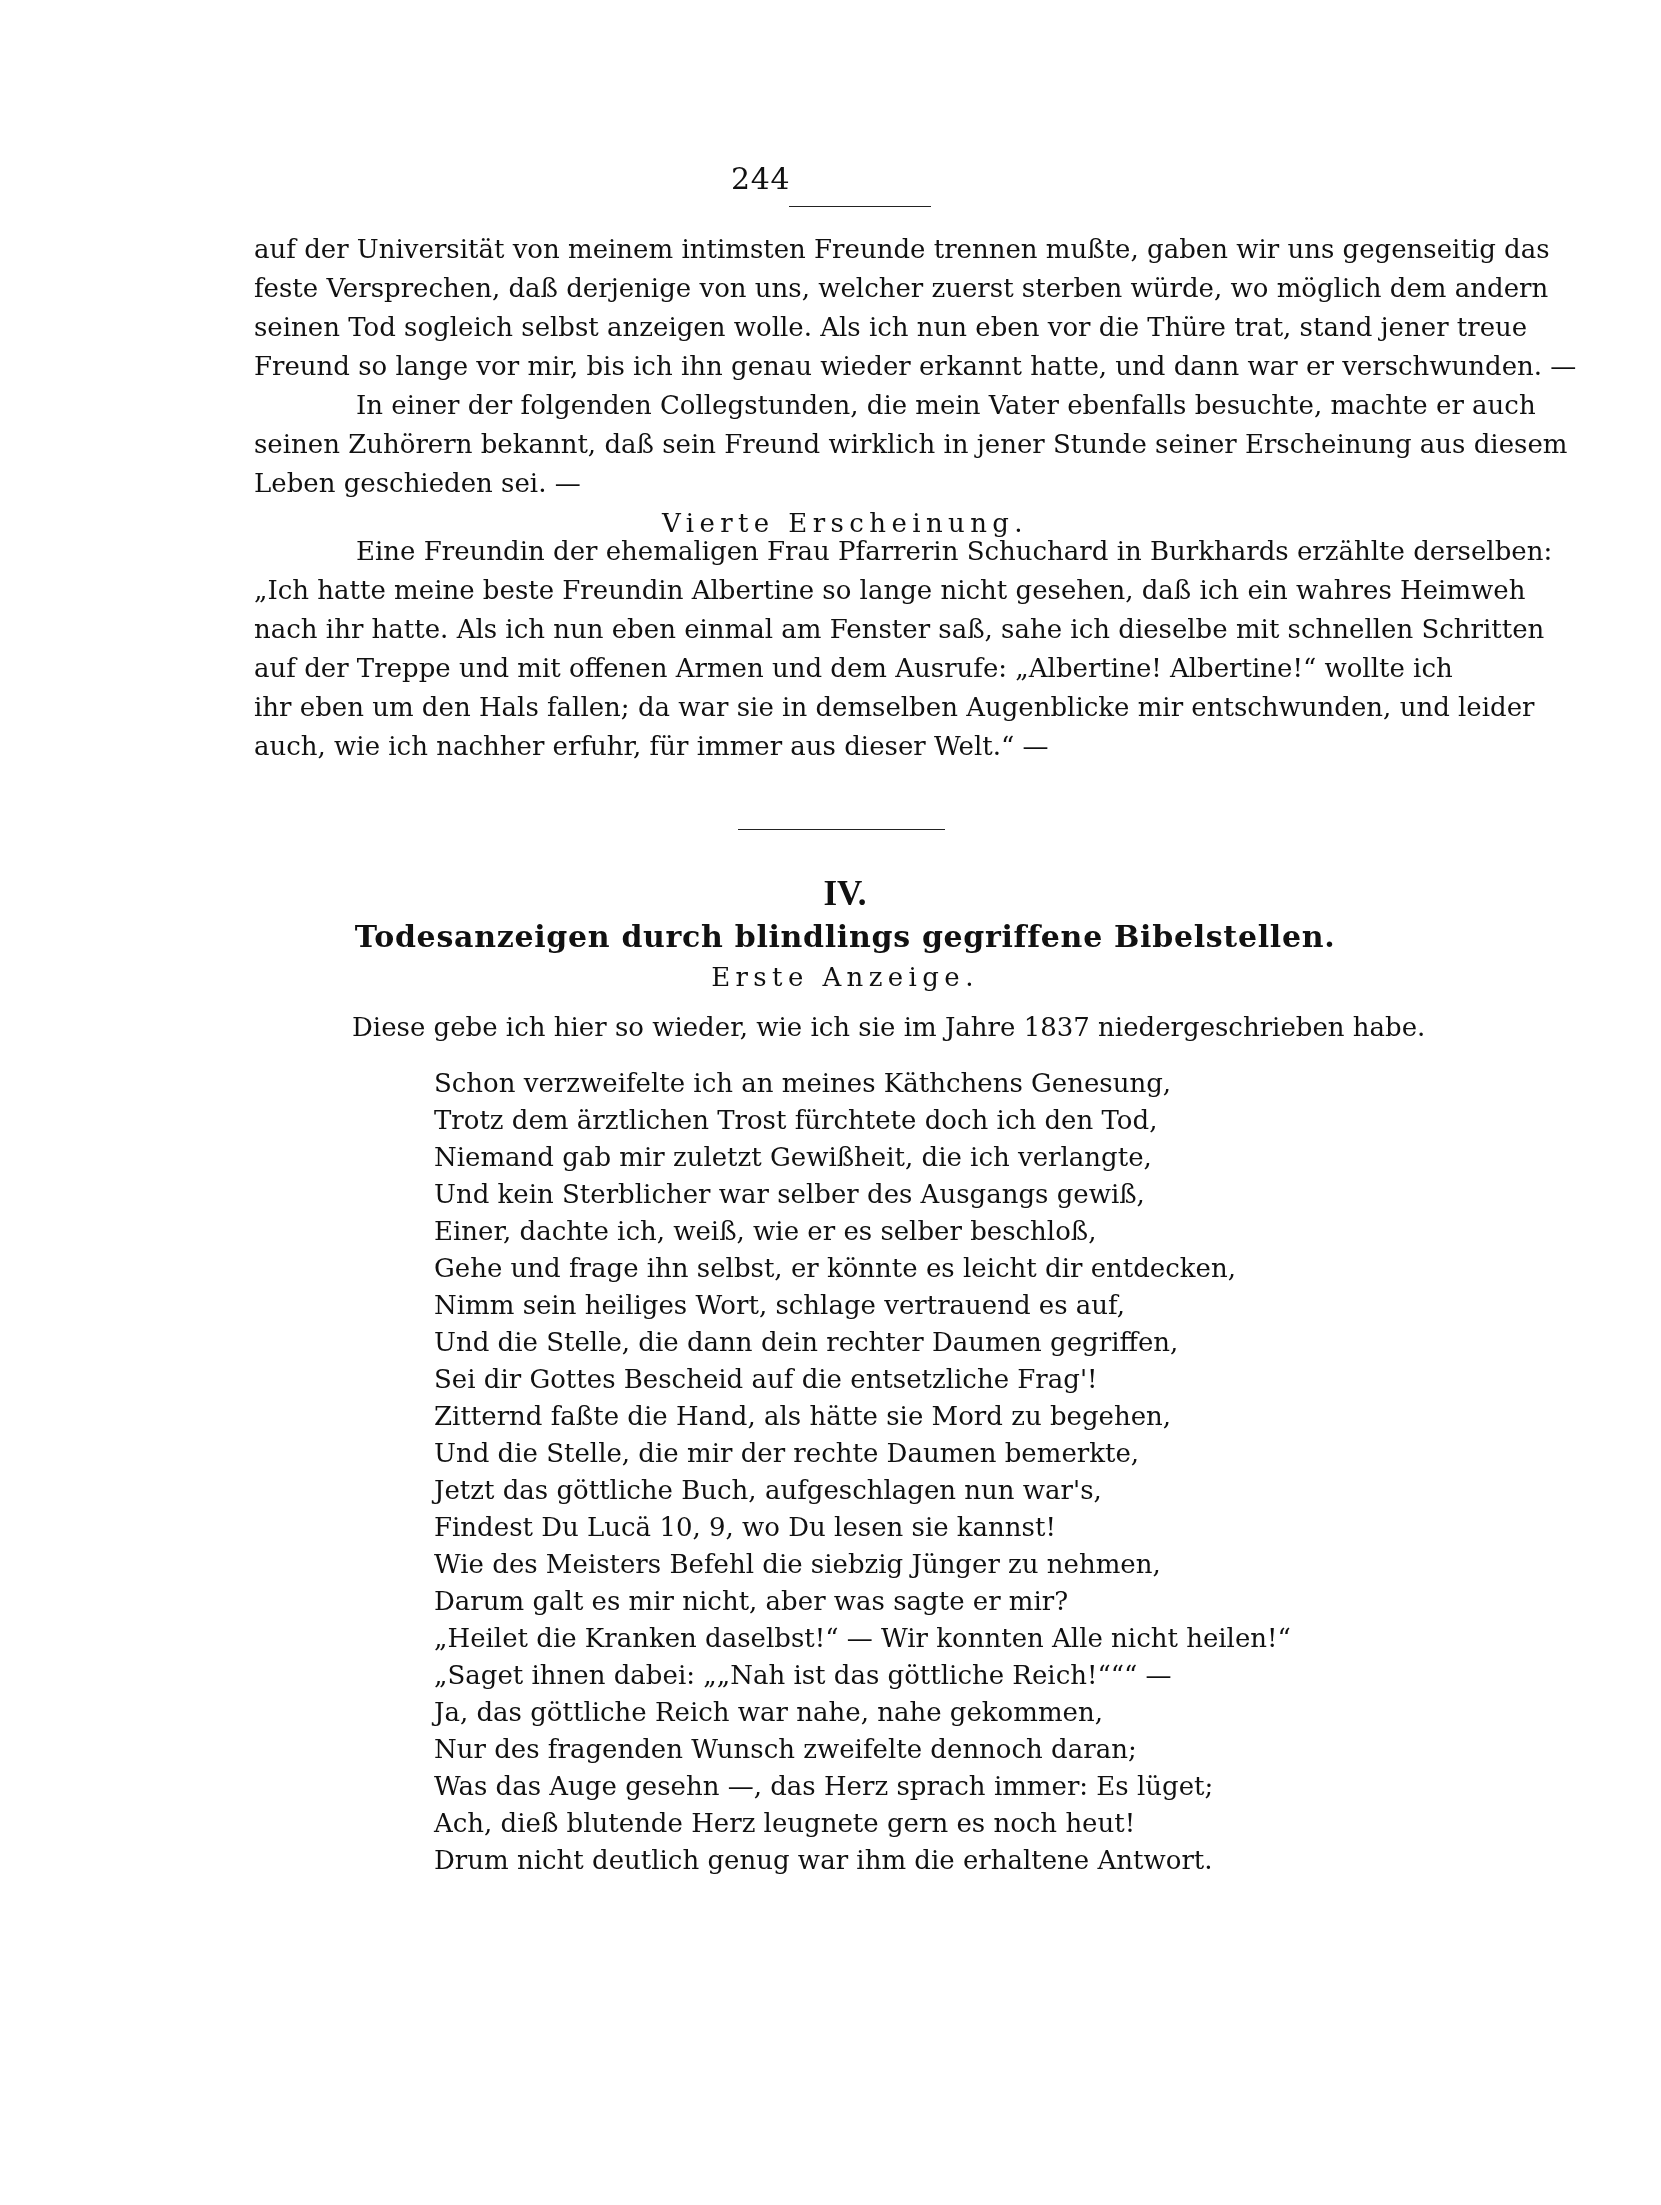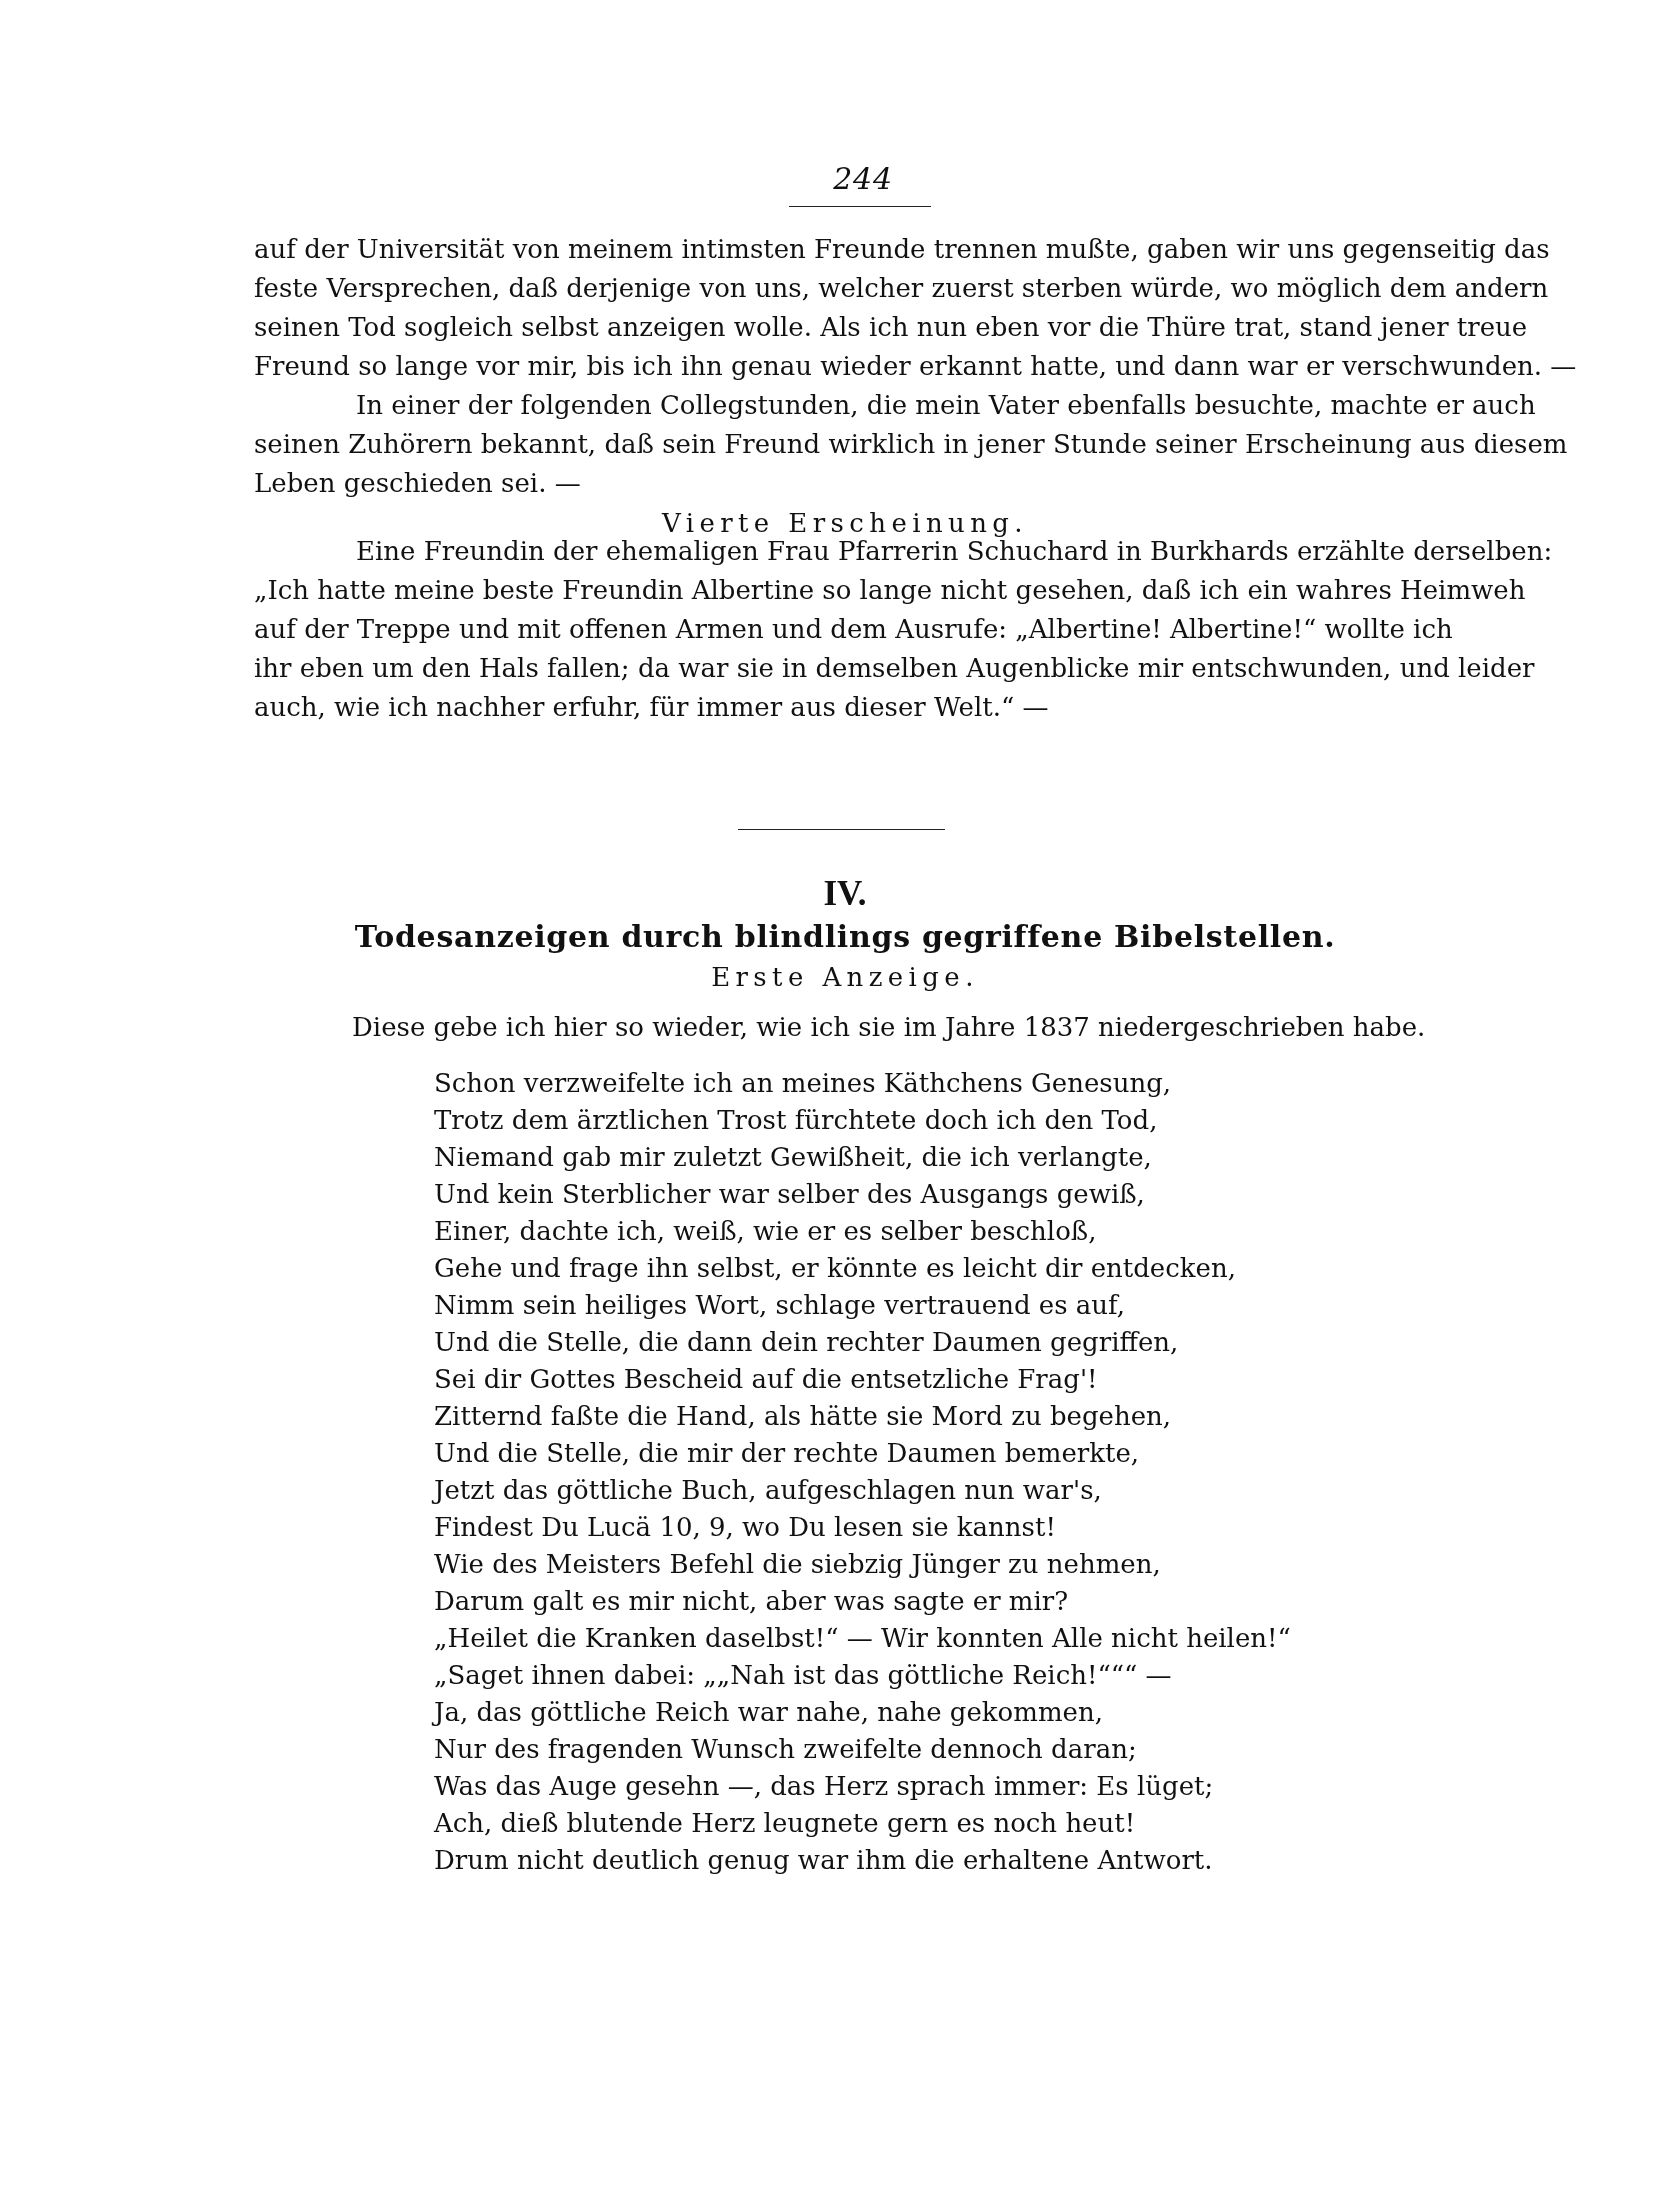"244" .pagenum { font-style: italic -> none; left: 795px -> 731px; text-align: center -> none }
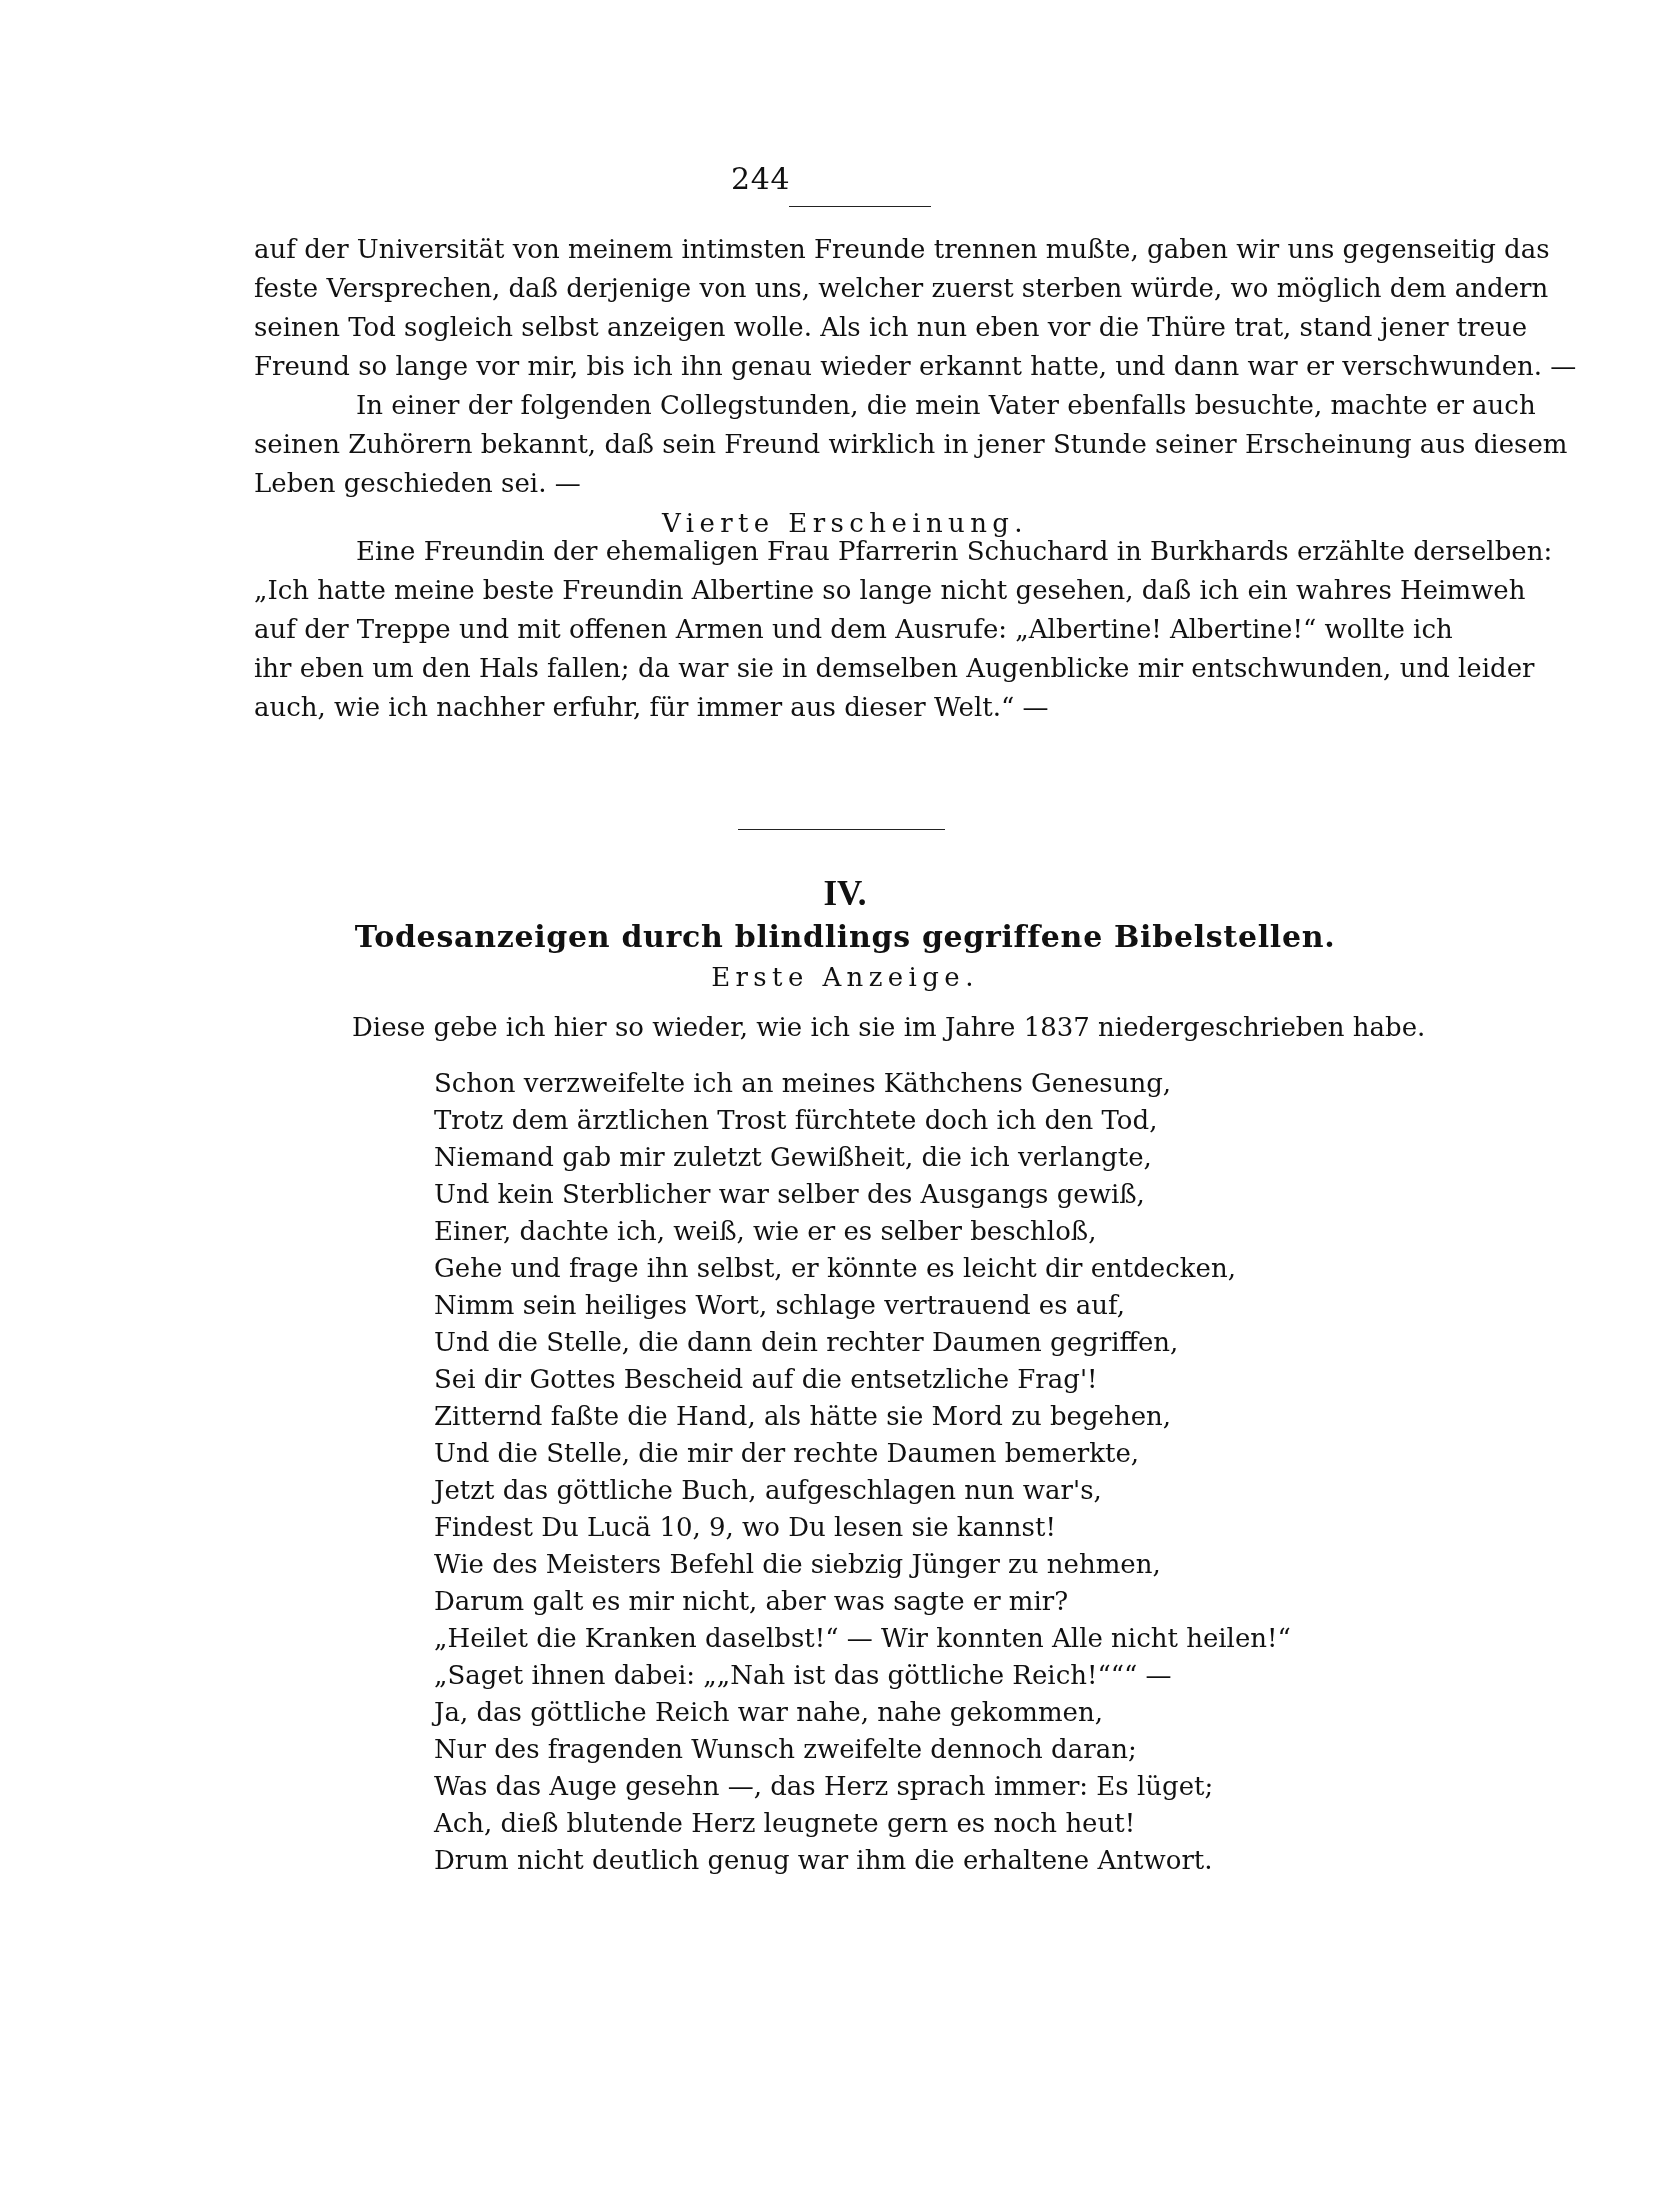"nach ihr hatte. Als ich" div.para-line { html: none -> <div>nach ihr hatte. Als ich nun eben einmal am Fenster saß, sahe ich dieselbe mit schnellen Schritten</div> }
